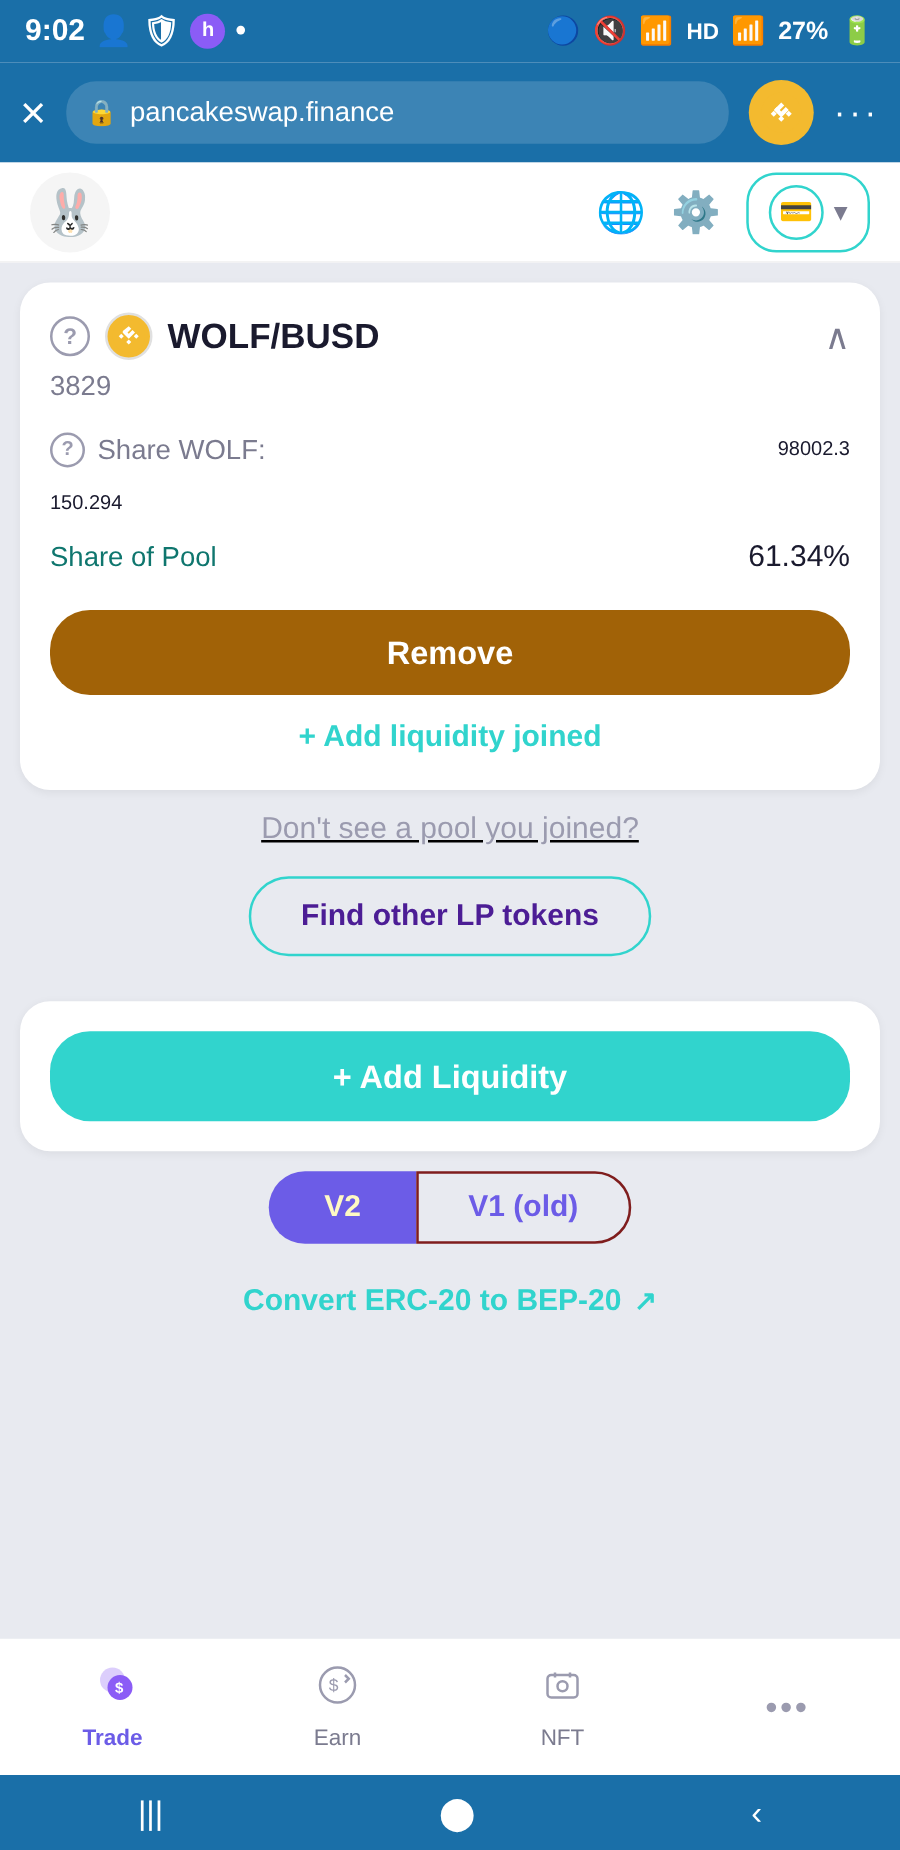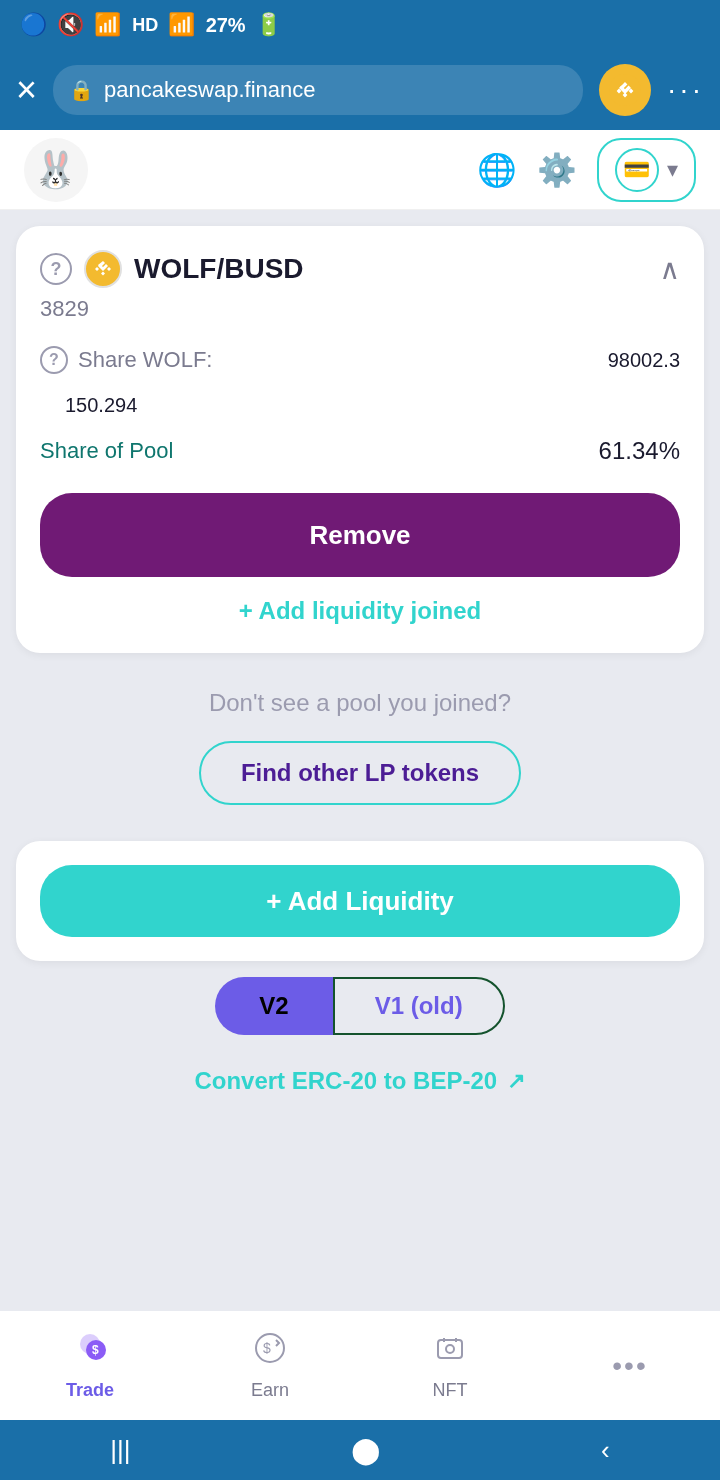"9:02" div.status-left { html: none -> <div> <span>9:02</span> <span>👤</span> <span>🛡</span> <span>h</span> <span>•</span> </div> }
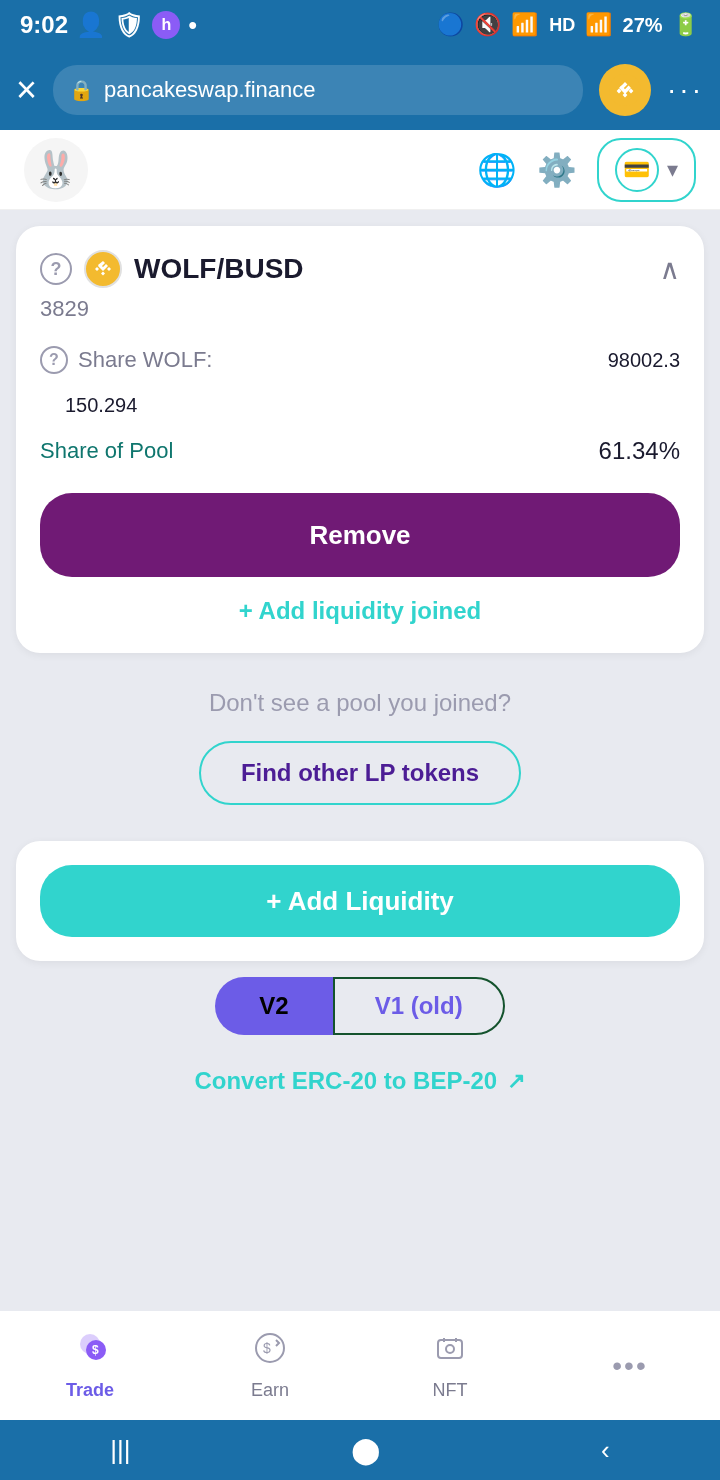"98002.3" .pool-detail-value { font-size: 20px -> 16px; margin-left: 25px -> none }
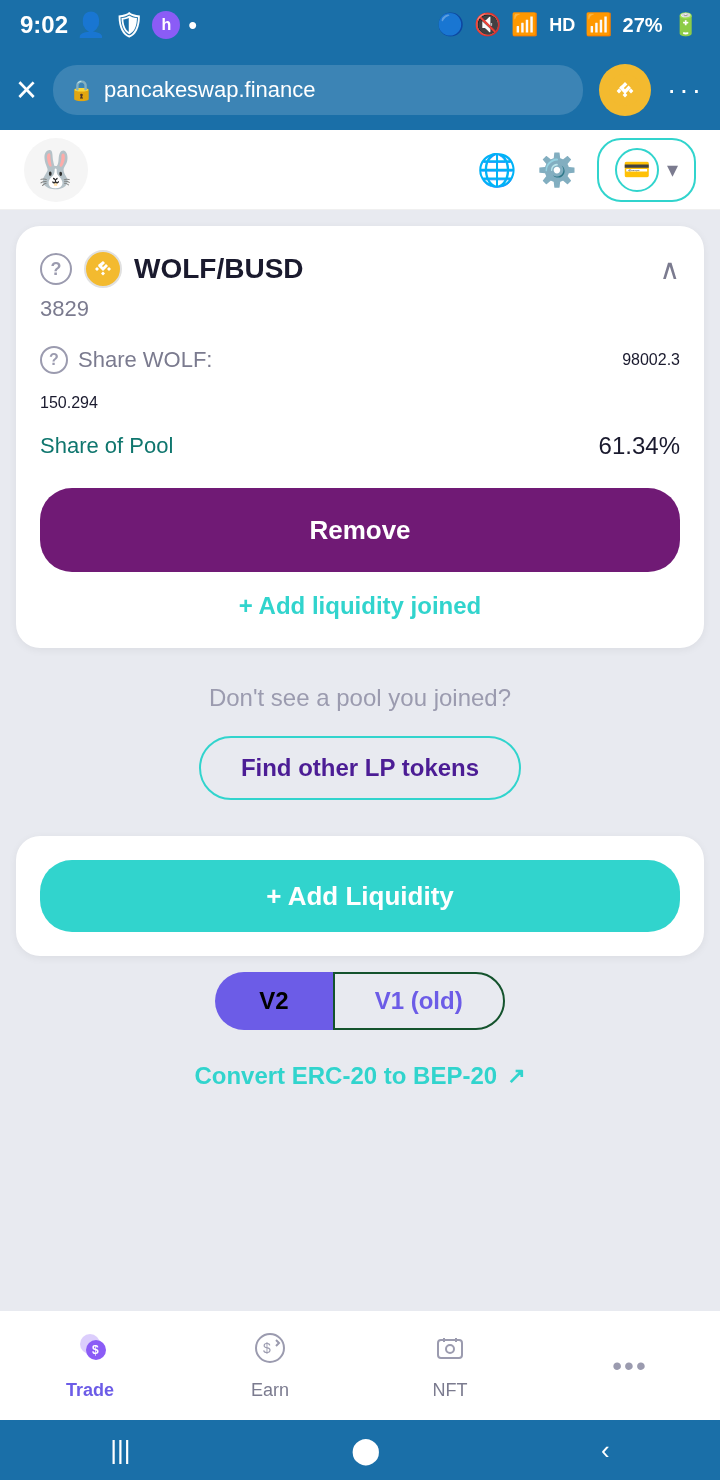"Remove" .remove-btn { background: #701a75 -> #a16207; height: 84px -> 68px }
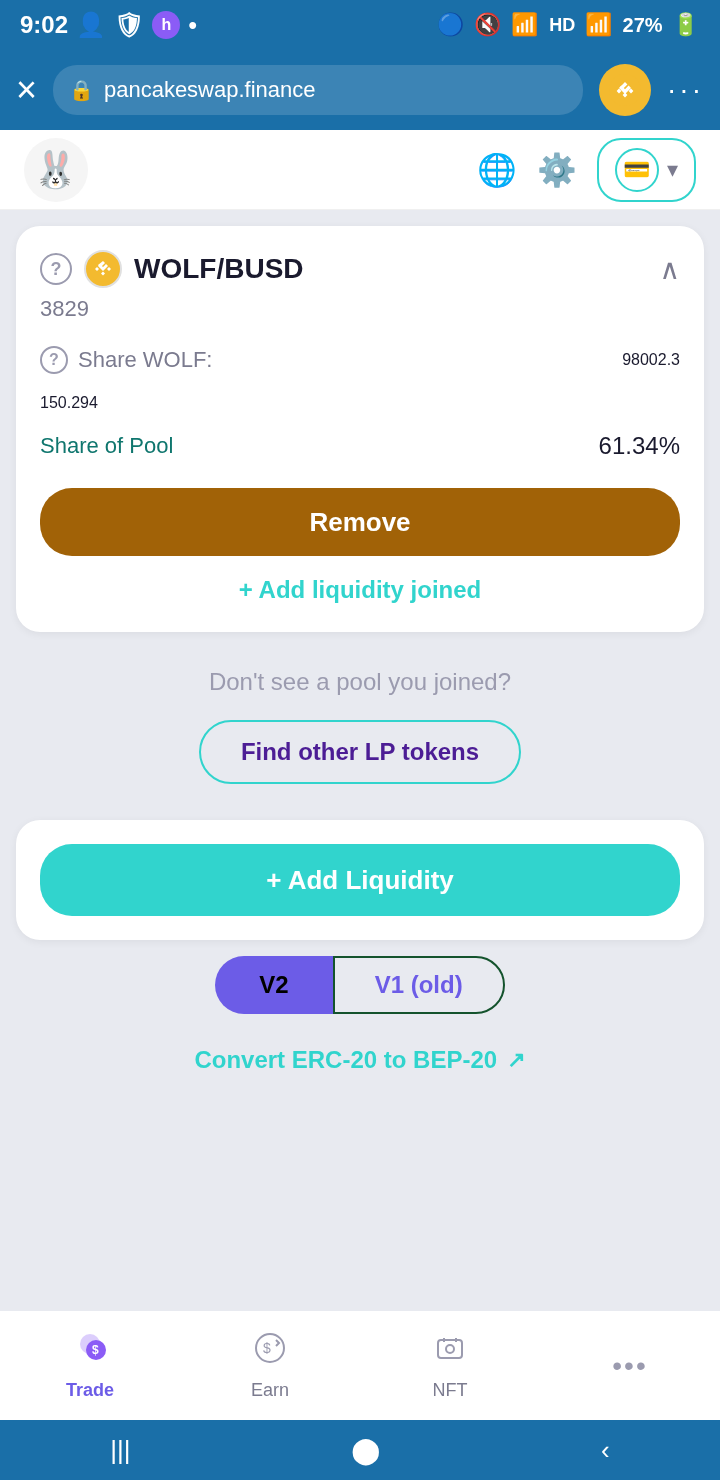"Don't see a pool you" .find-pool-section { padding: 36px 20px 20px 20px -> 17px 20px 20px 20px; text-decoration: none -> underline }
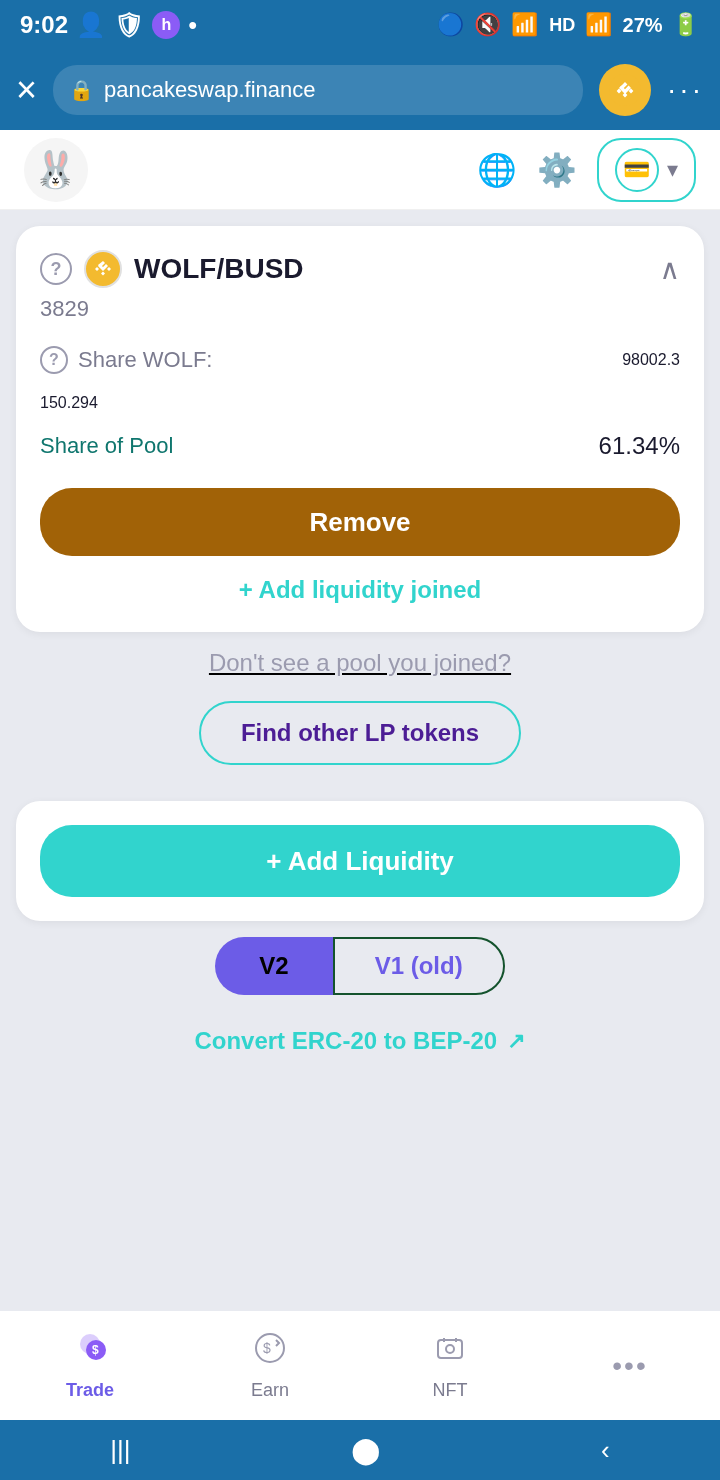"V2" .version-v2 { color: #000000 -> #fef9c3 }
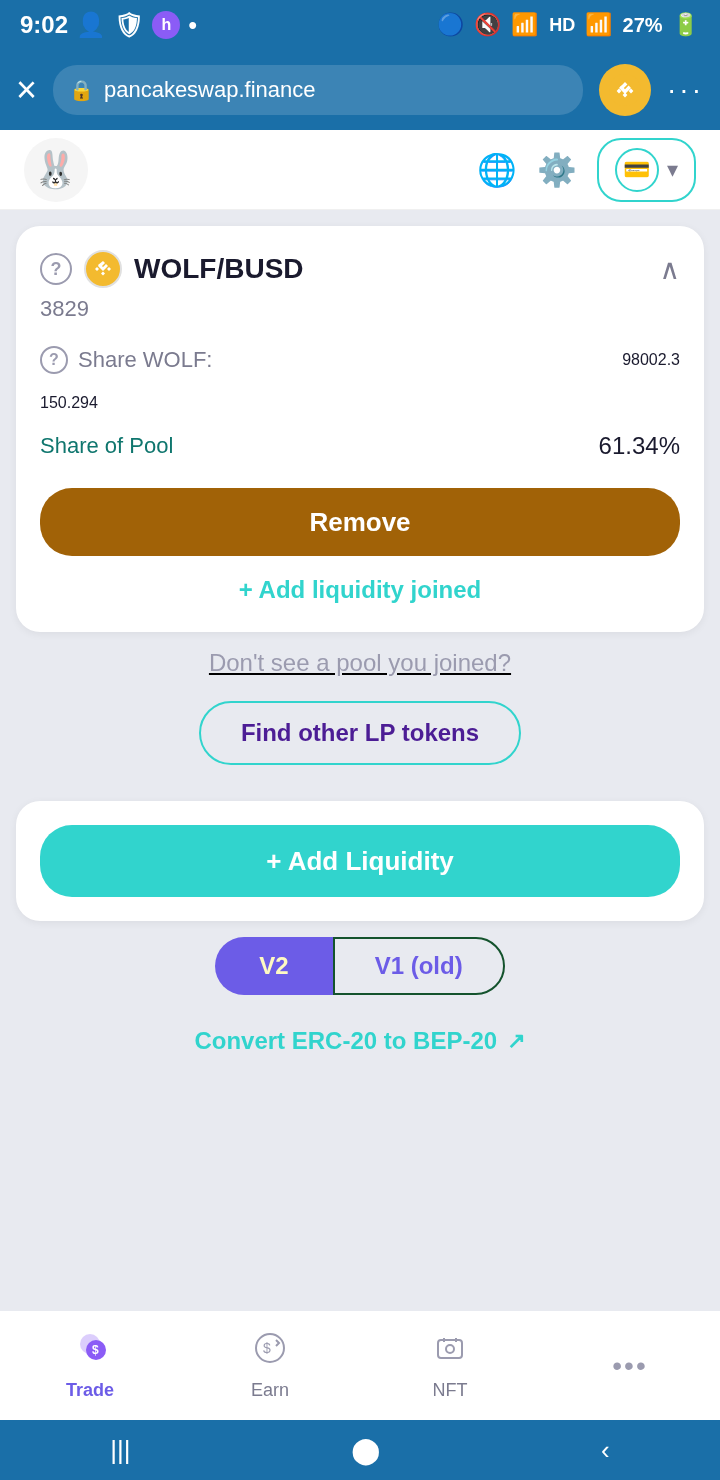"V1 (old)" .version-v1 { border: 2px solid #14532d -> 2px solid #7f1d1d }
